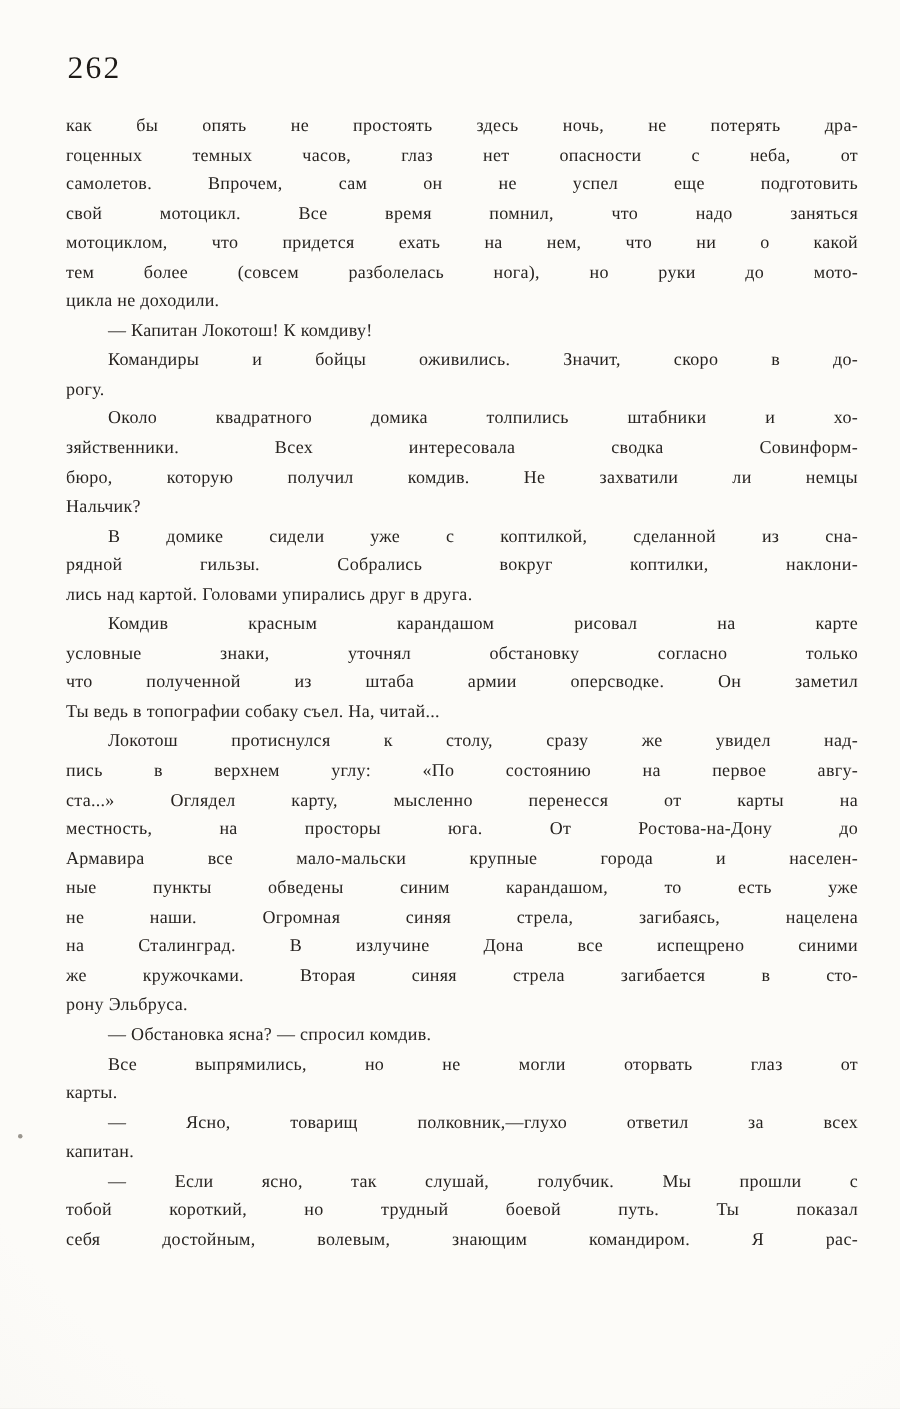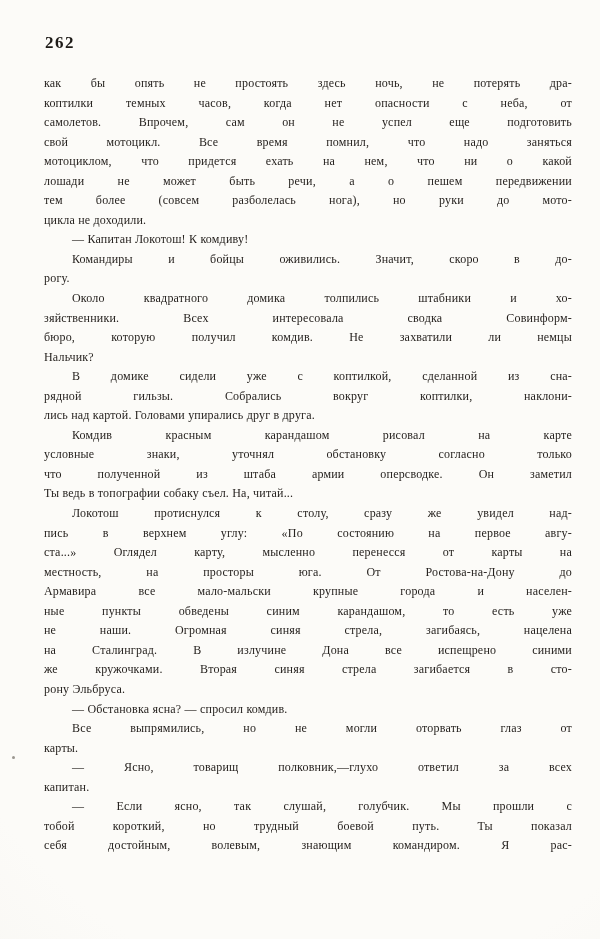"262" .page-number { font-size: 17px -> 21px; font-weight: bold -> normal }
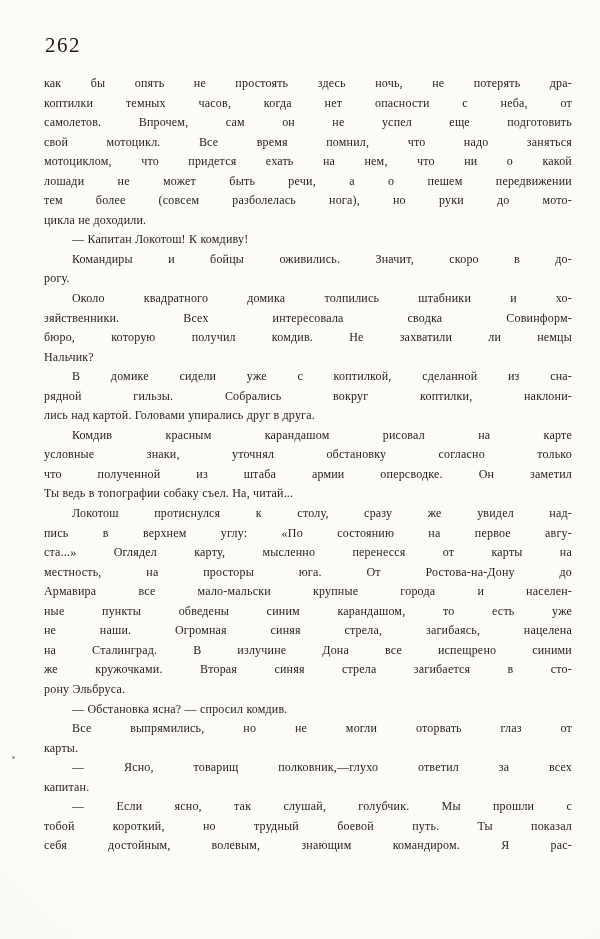"коптилки темных часов, когда нет" div.line { text: коптилки темных часов, когда -> гоценных темных часов, глаз }
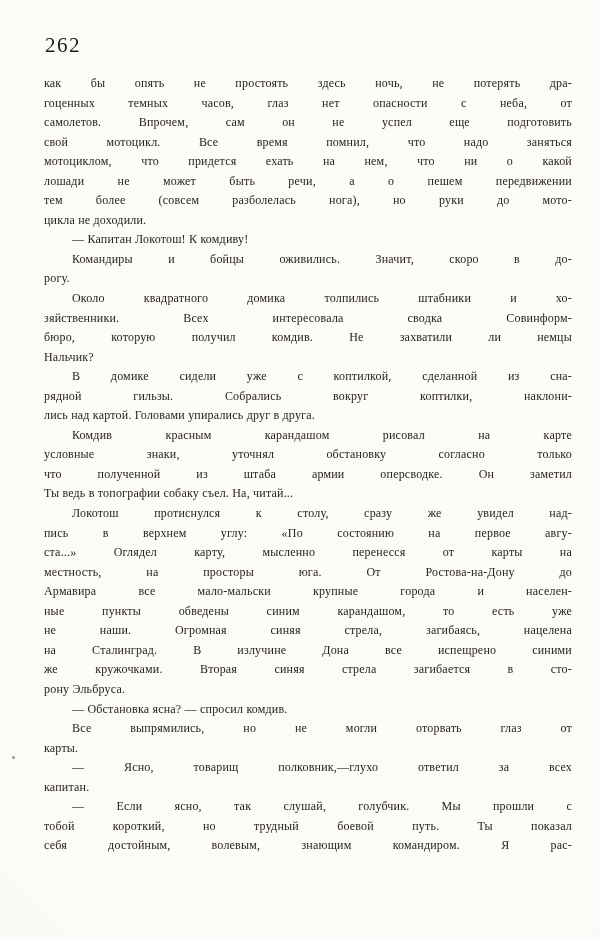"лошади не может быть речи," div.line { html: <div>лошади не может быть речи, а о пешем передвижении</div> -> none }
